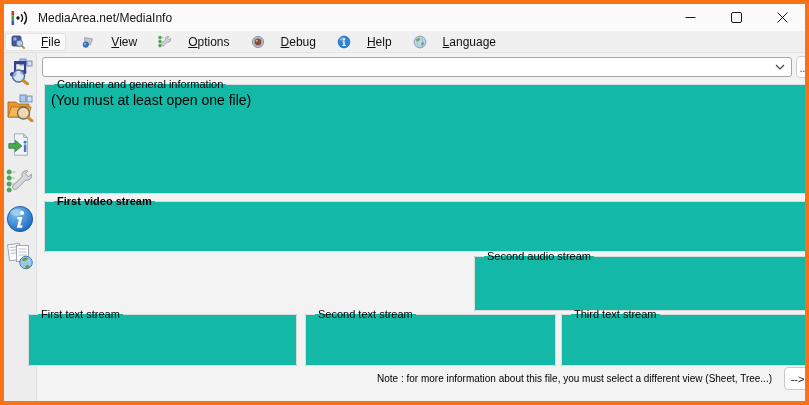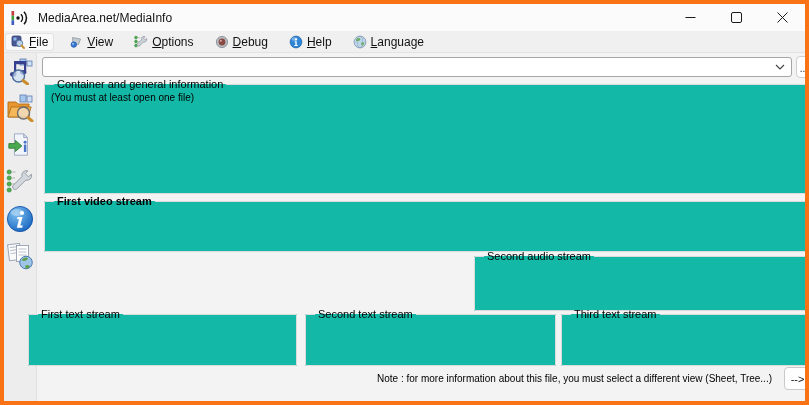"File" .menu-item { gap: 4px -> 16px }
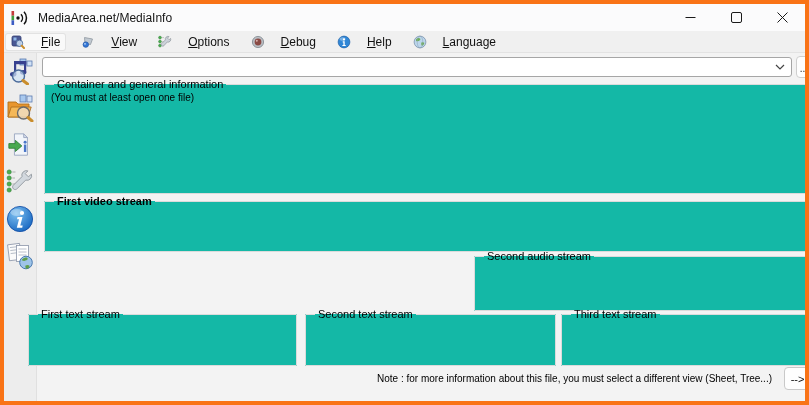"(You must at least open" .group-body { font-size: 10px -> 14px }
